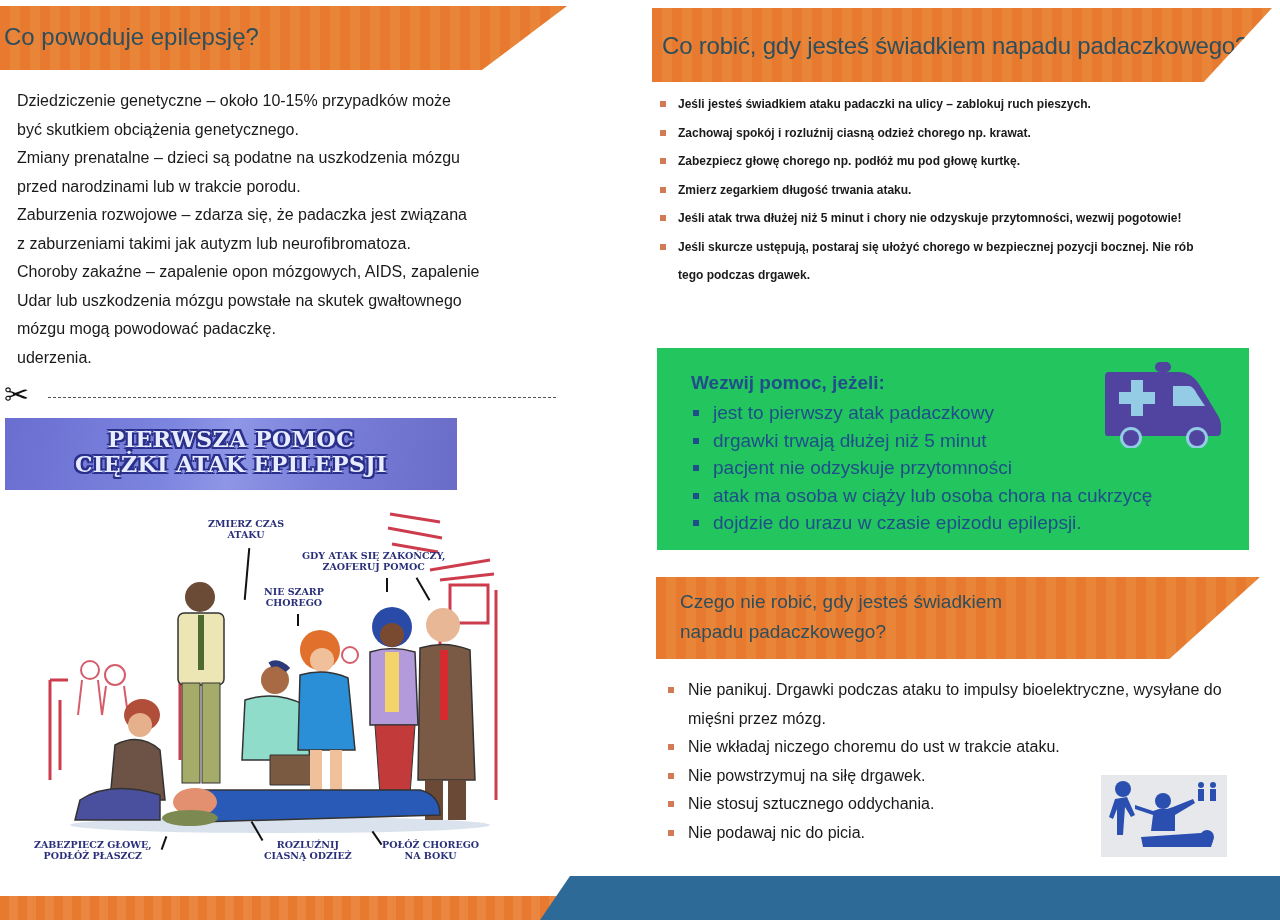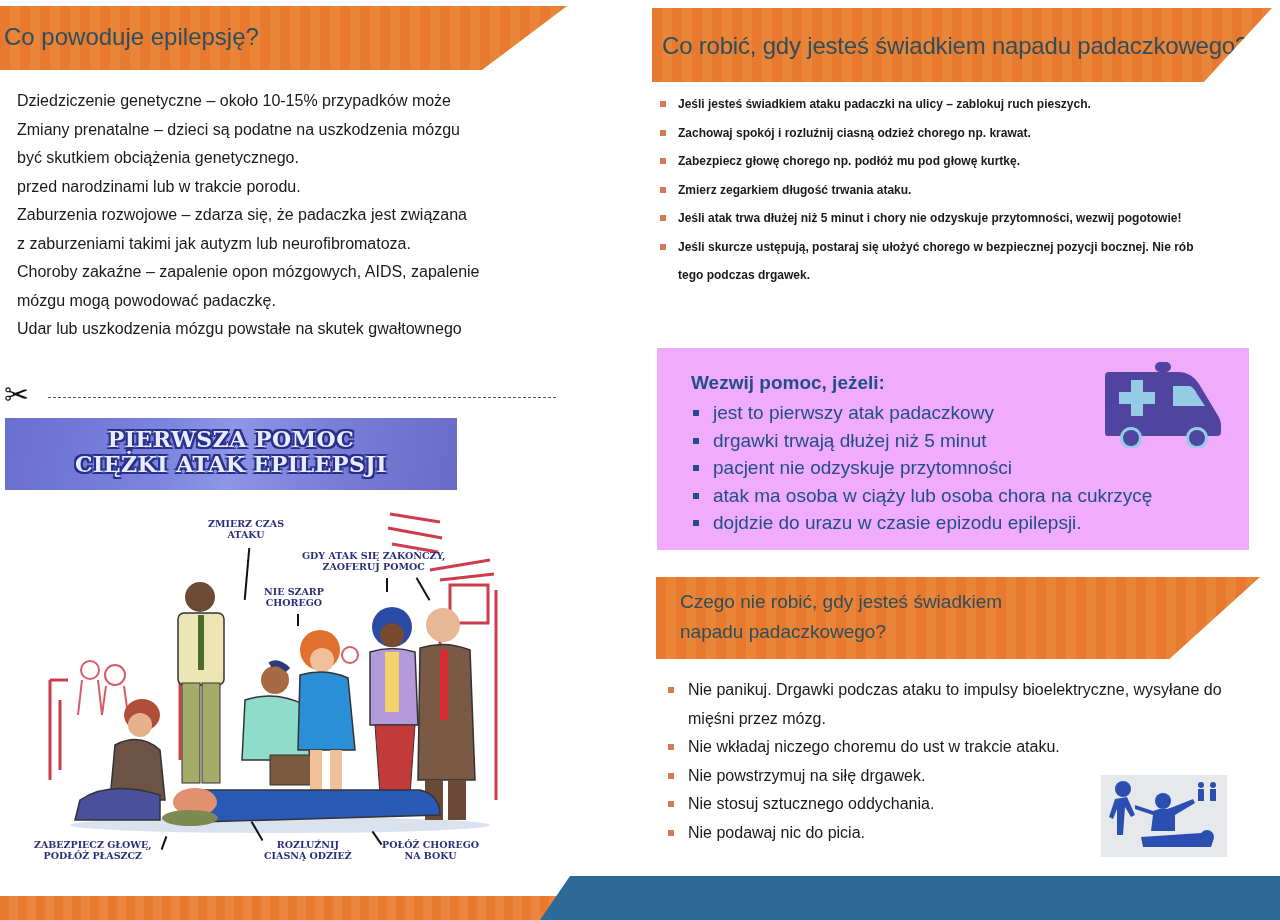"Zmiany prenatalne – dzieci są" p { order: before "być skutkiem obciążenia genetycznego." -> after "być skutkiem obciążenia genetycznego." }
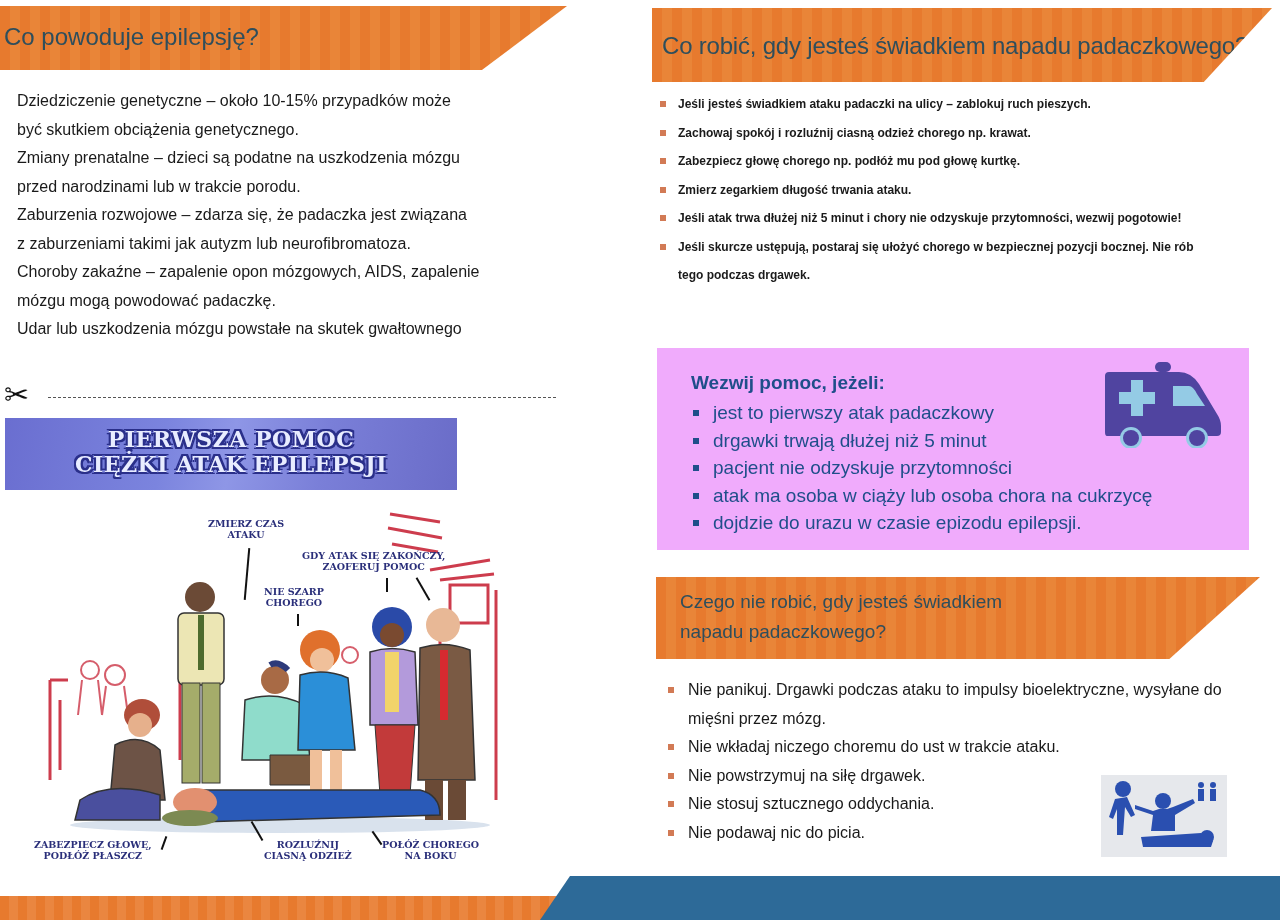"mózgu mogą powodować padaczkę." p { order: before "Udar lub uszkodzenia mózgu powstałe" -> after "Udar lub uszkodzenia mózgu powstałe" }
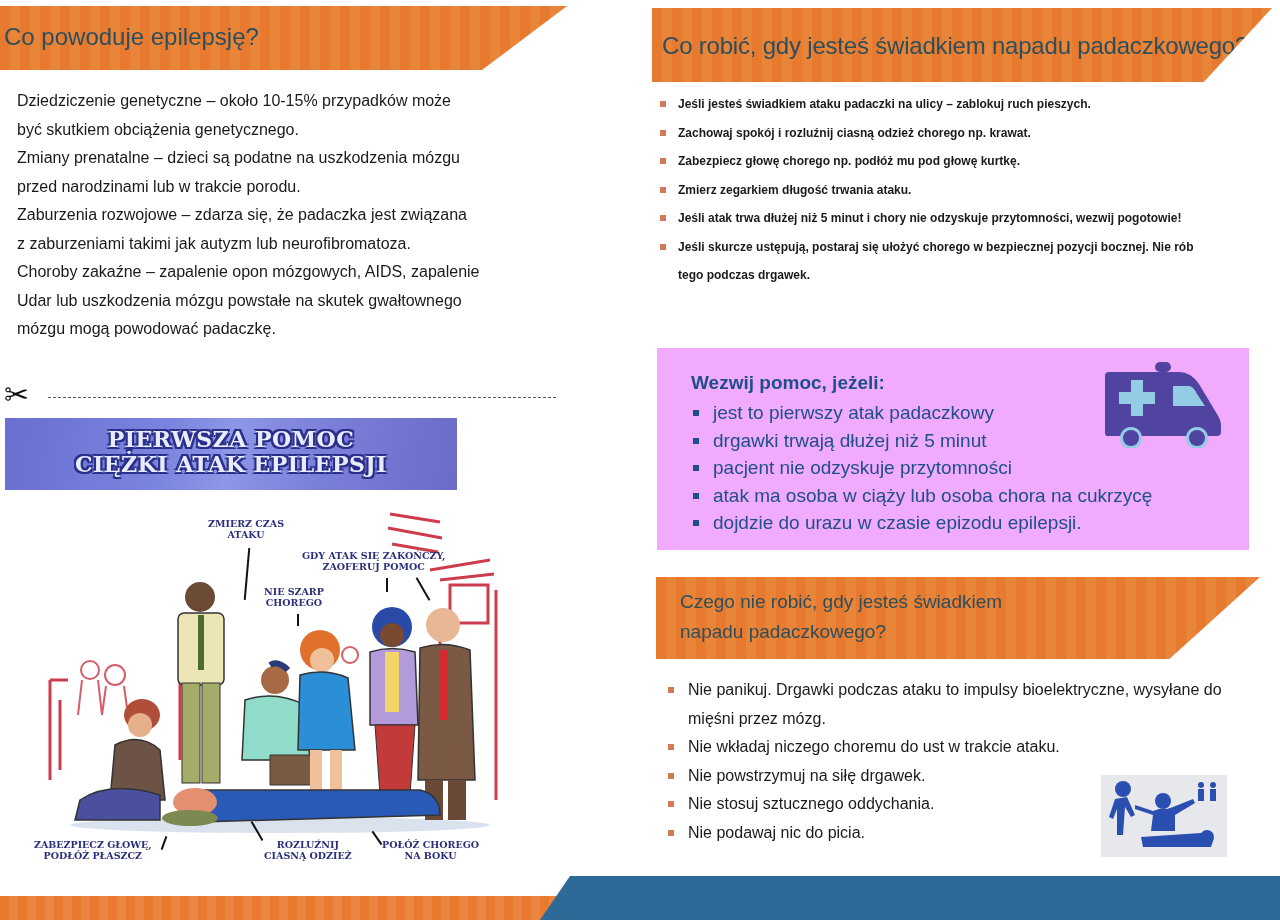"uderzenia." p { html: none -> <p>uderzenia.</p> }
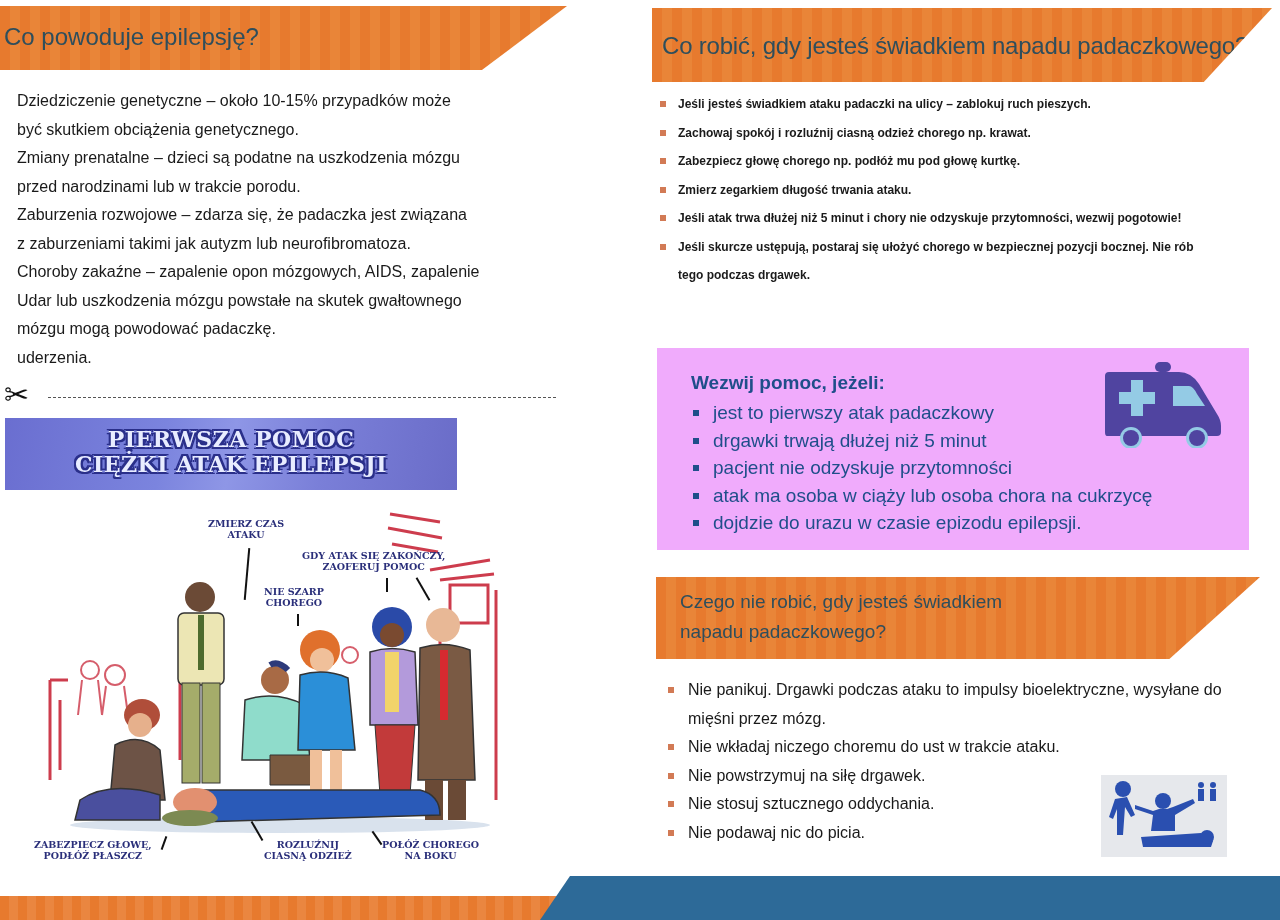"Wezwij pomoc, jeżeli:" .help-box { background: #f0abfc -> #22c55e }
